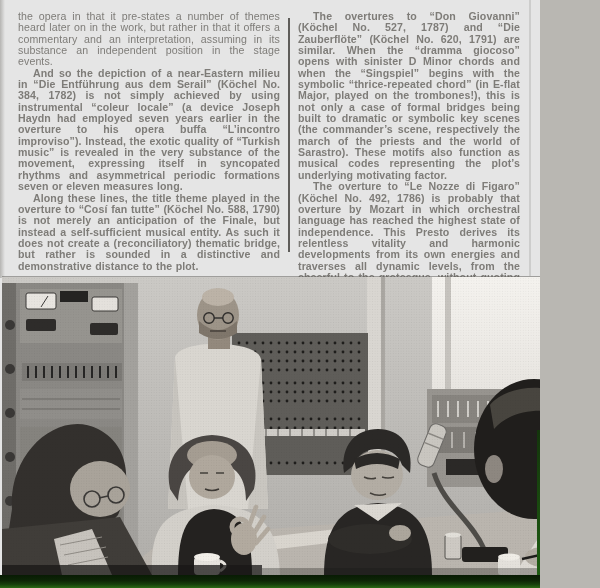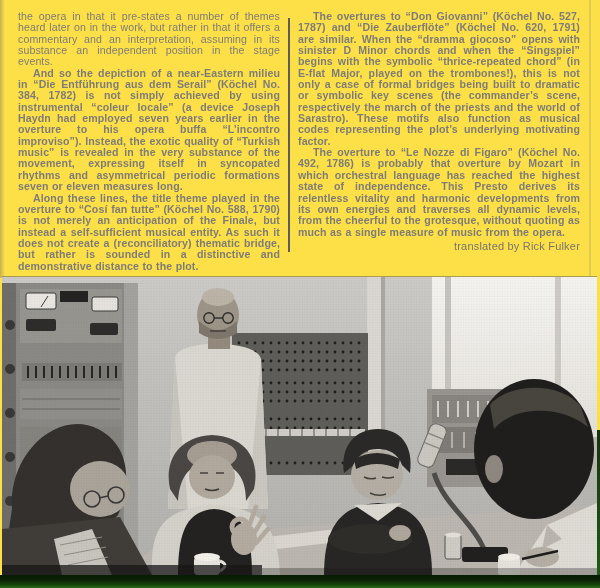"the opera in that it" .page { background: #fde047 -> #e5e5e5; width: 600px -> 540px }
